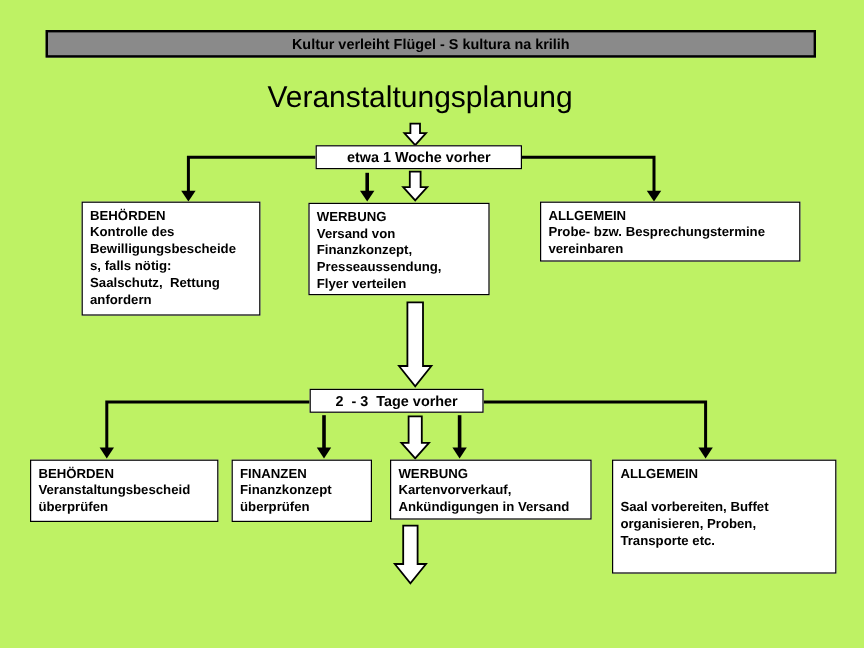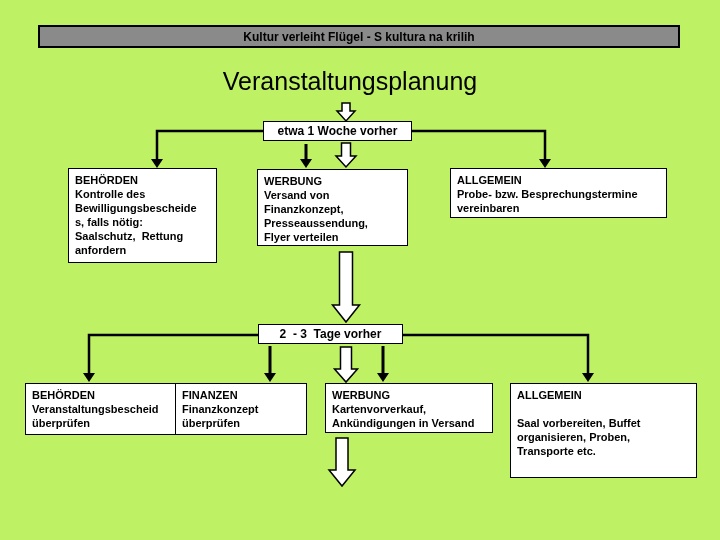"etwa 1 Woche vorher" #stage1-label { width: 149px -> 172px }
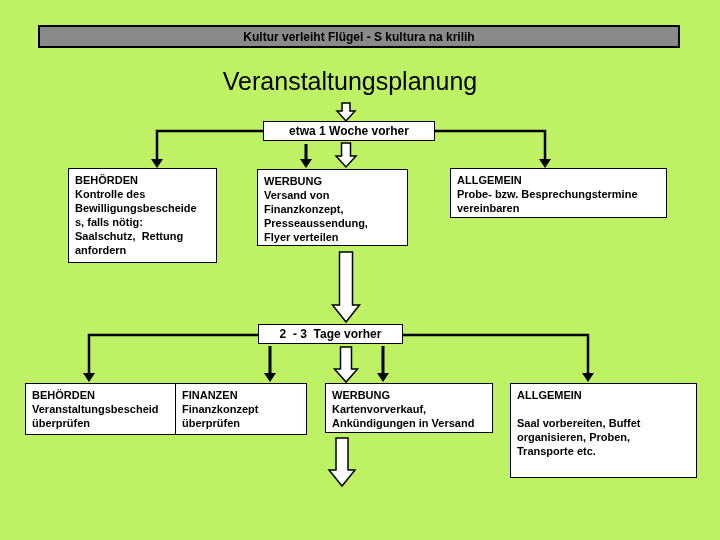"FINANZEN" #b5 { left: 175px -> 193px; width: 132px -> 117px }
